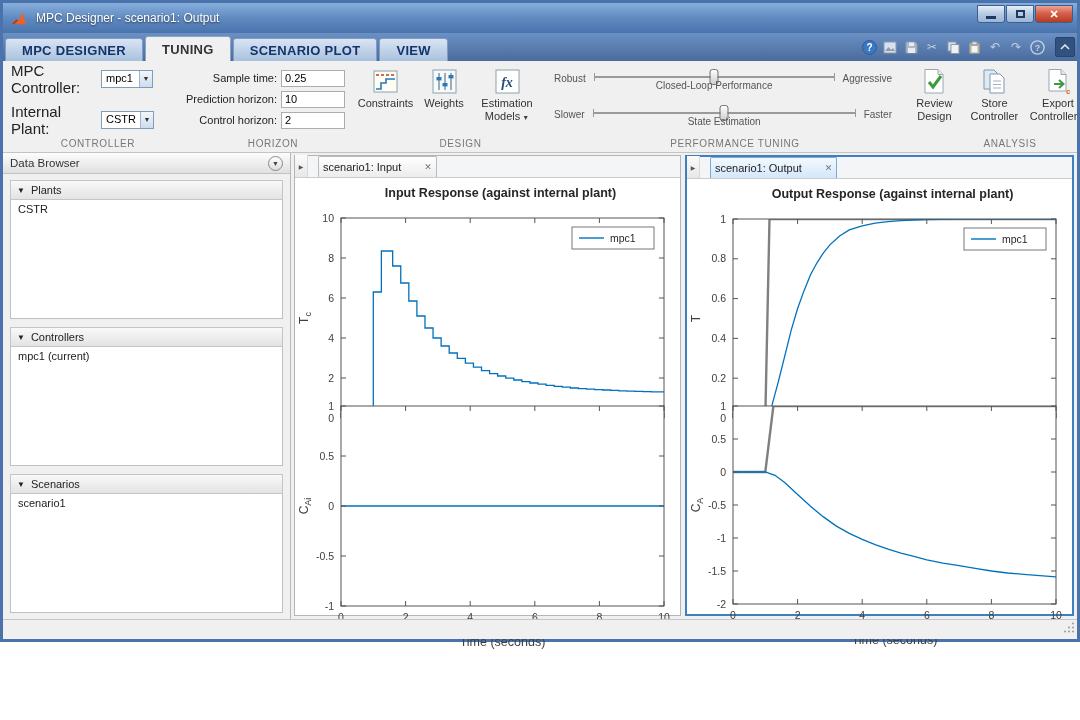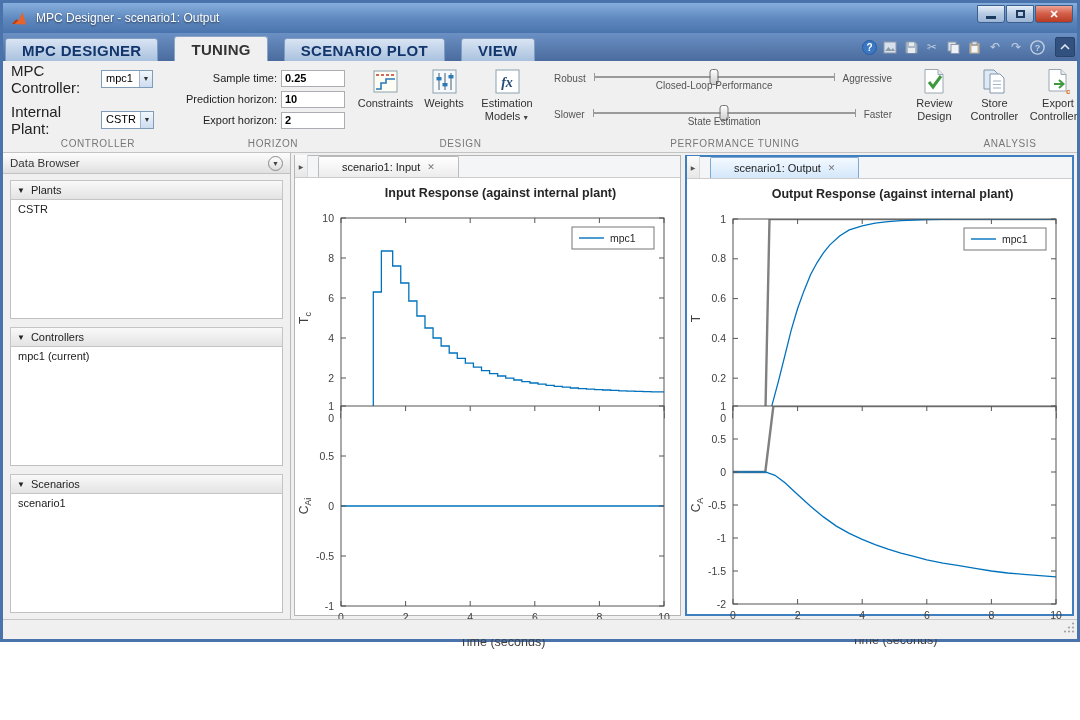"MPC DESIGNER" .tab { font-size: 15px -> 13px; margin-right: 16px -> 2px }
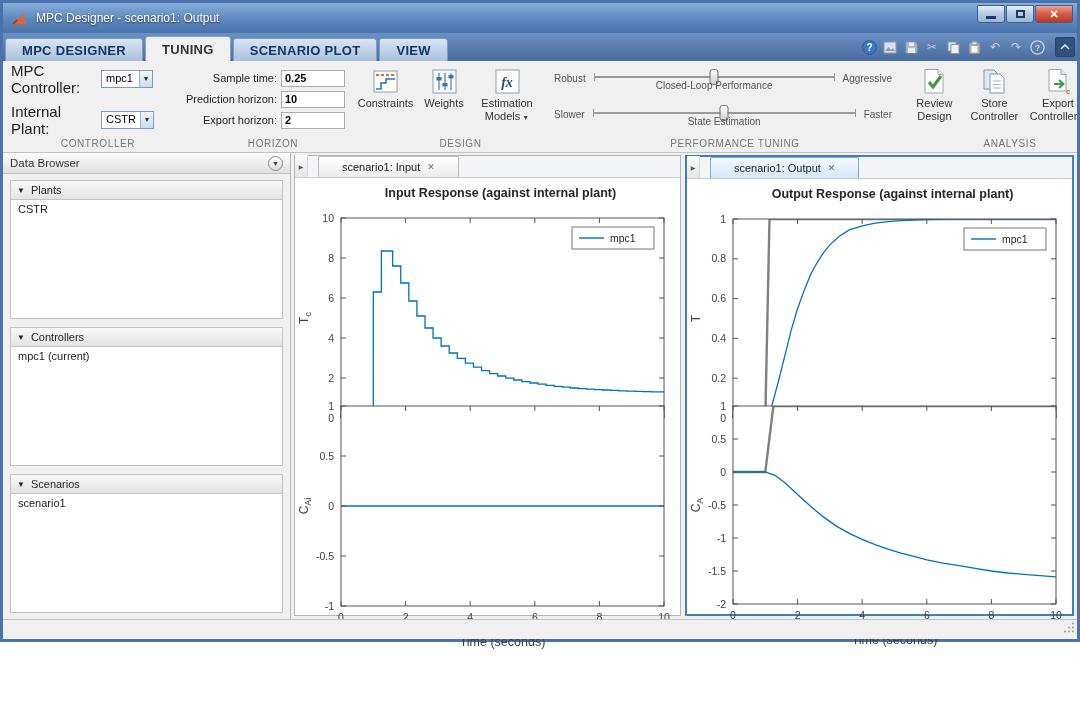"0.25" .tinput { font-weight: bold -> none }
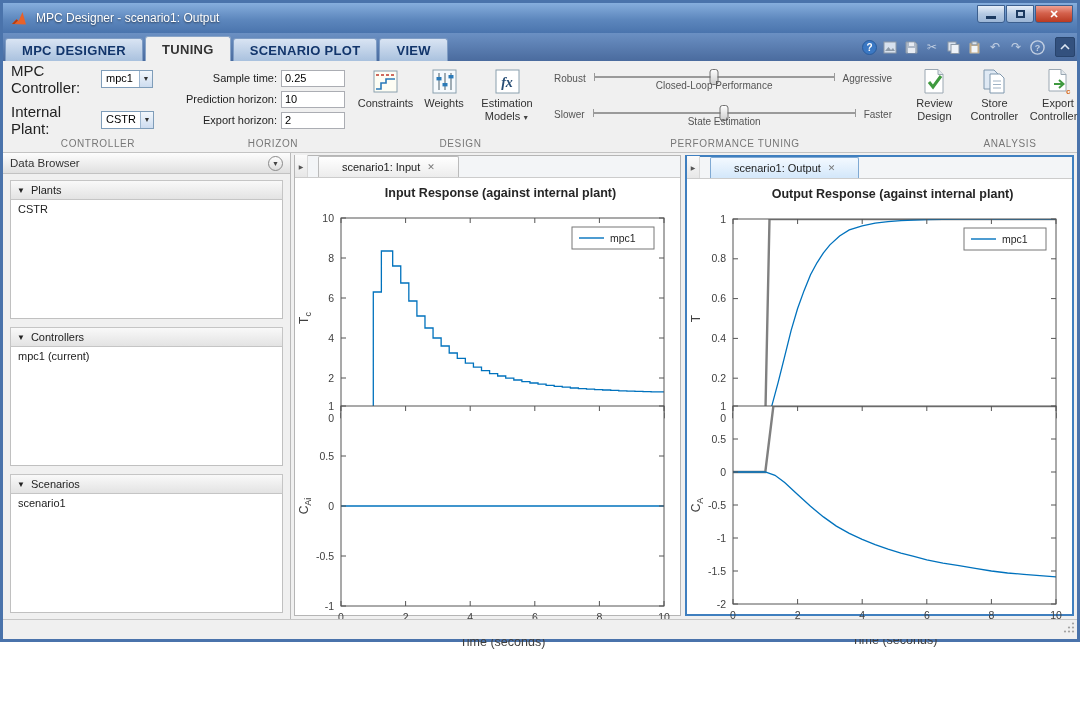"Export horizon:" label { text: Export -> Control }
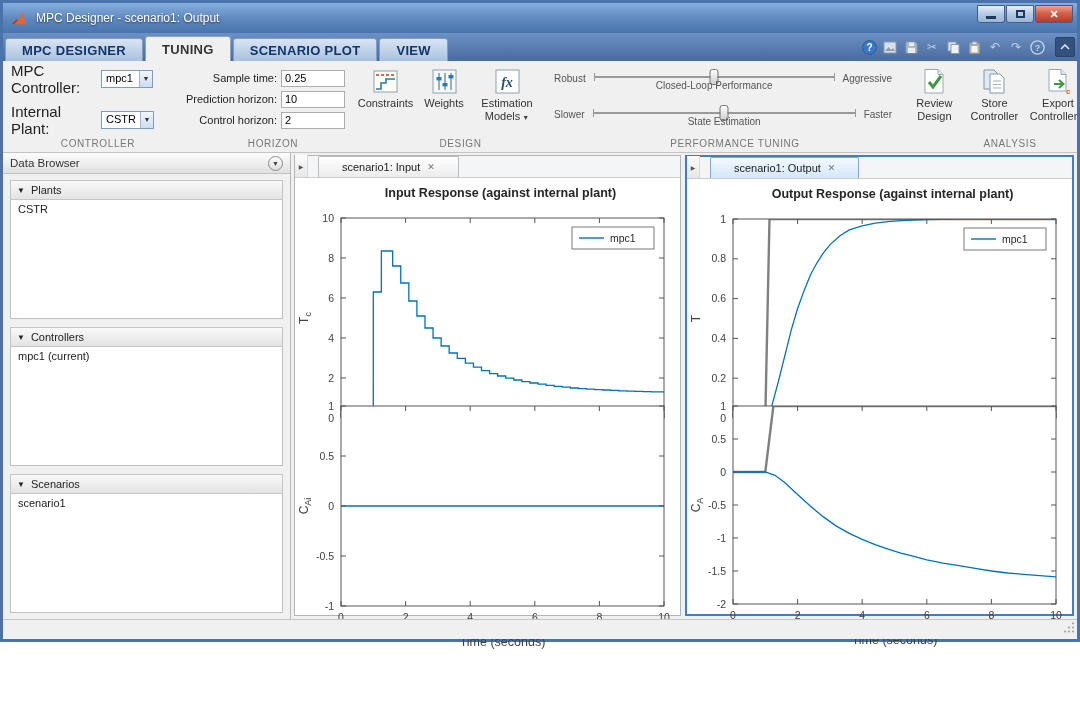"scenario1: Input" .dtab { gap: 7px -> 23px; padding: 0 23px -> 0 4px }
